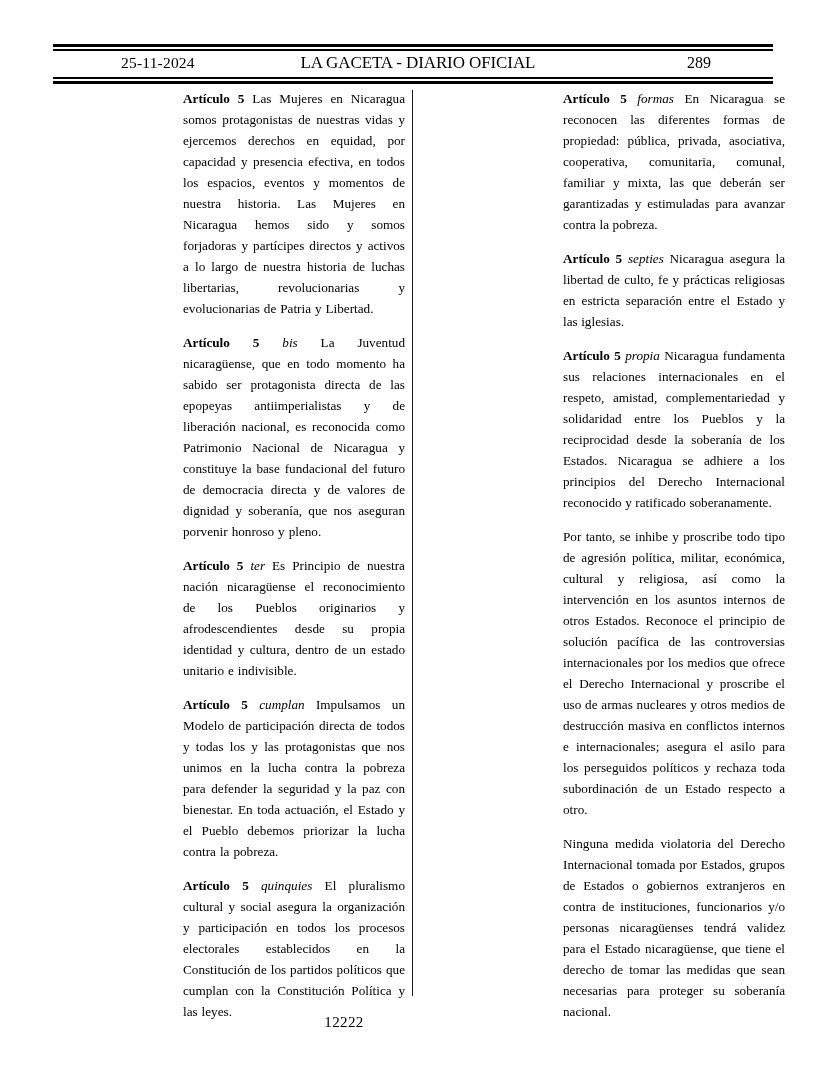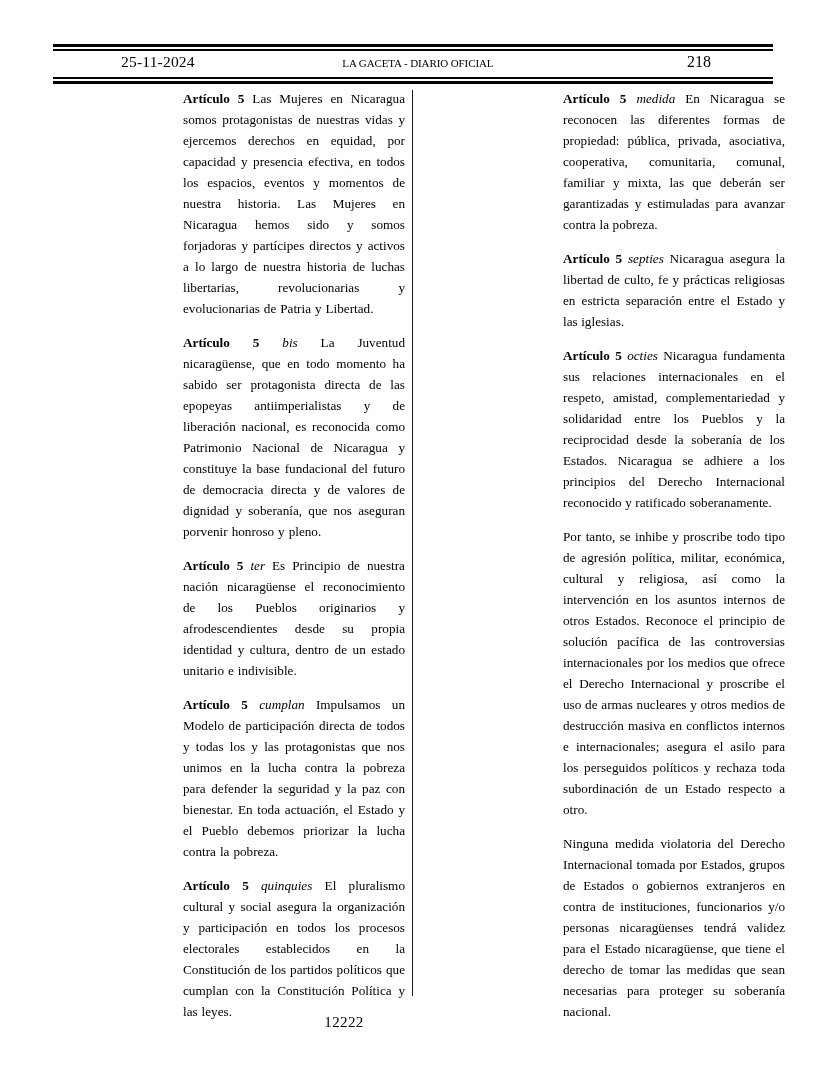"LA GACETA - DIARIO OFICIAL" .hdr-title { font-size: 11px -> 17px }
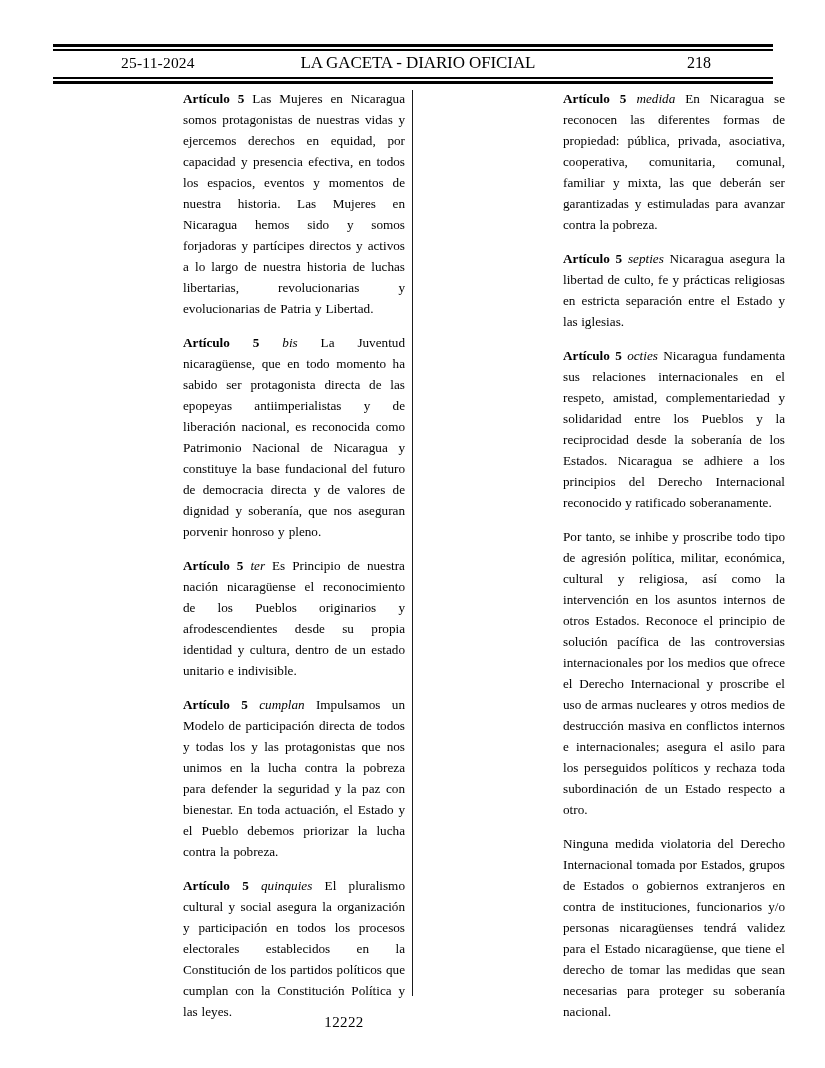"218" span.hdr-pageno { text: 218 -> 289 }
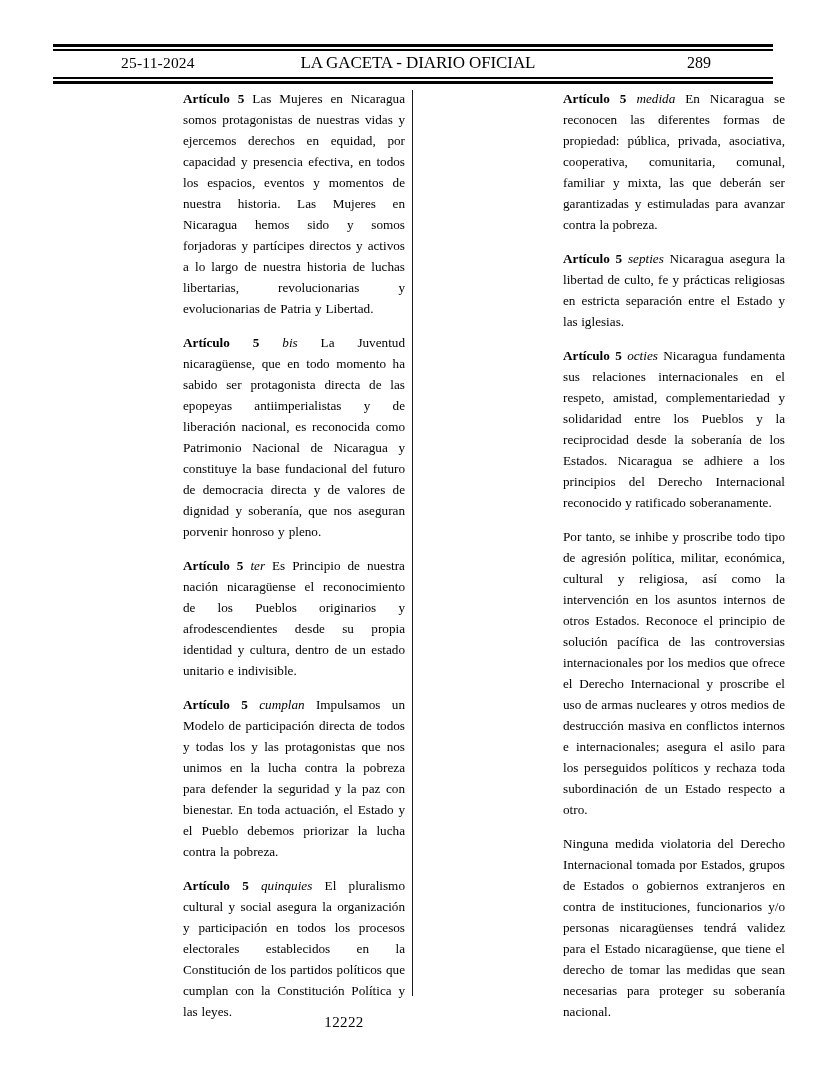"medida" span.art-ord { text: medida -> formas }
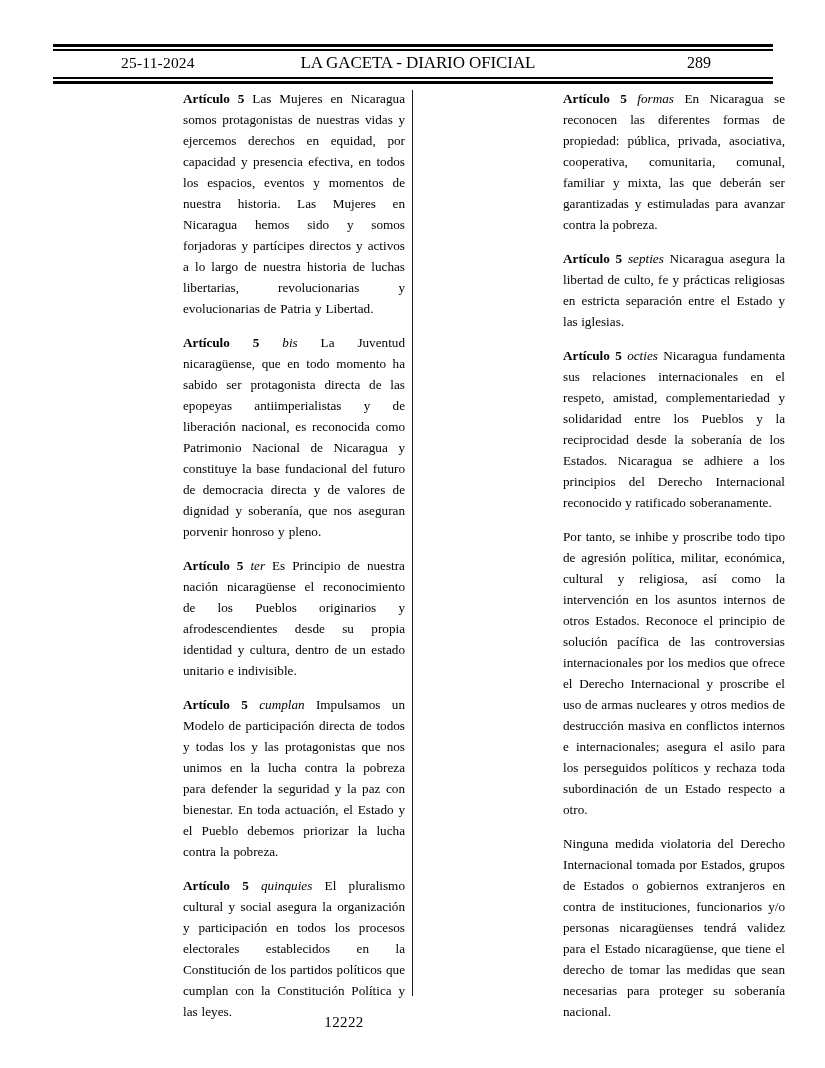"octies" span.art-ord { text: octies -> propia }
